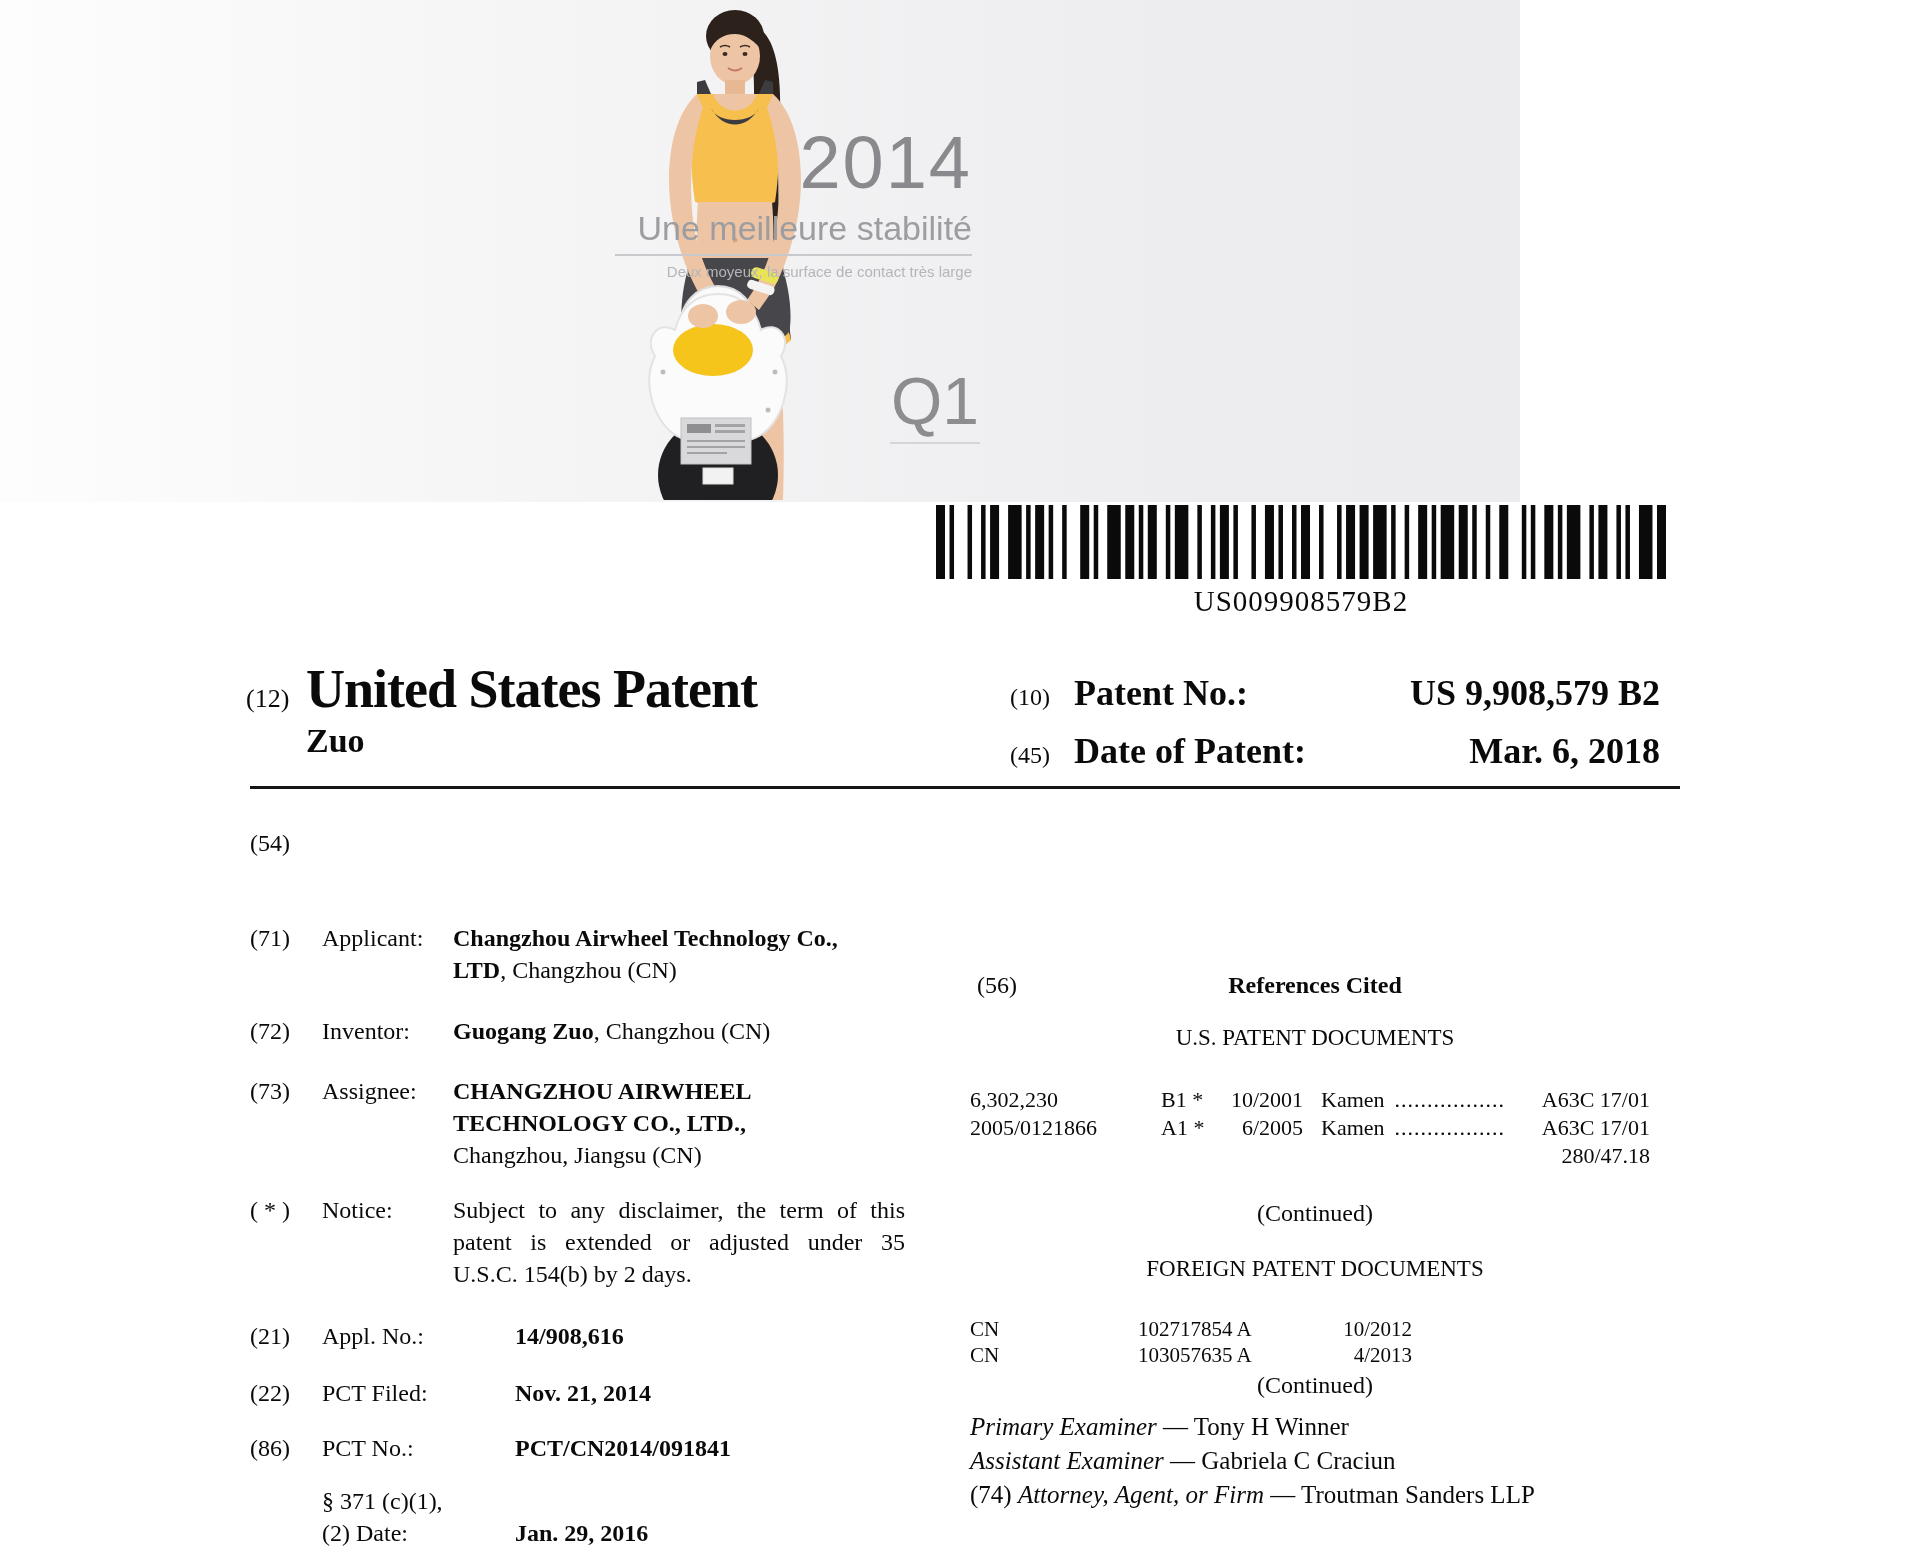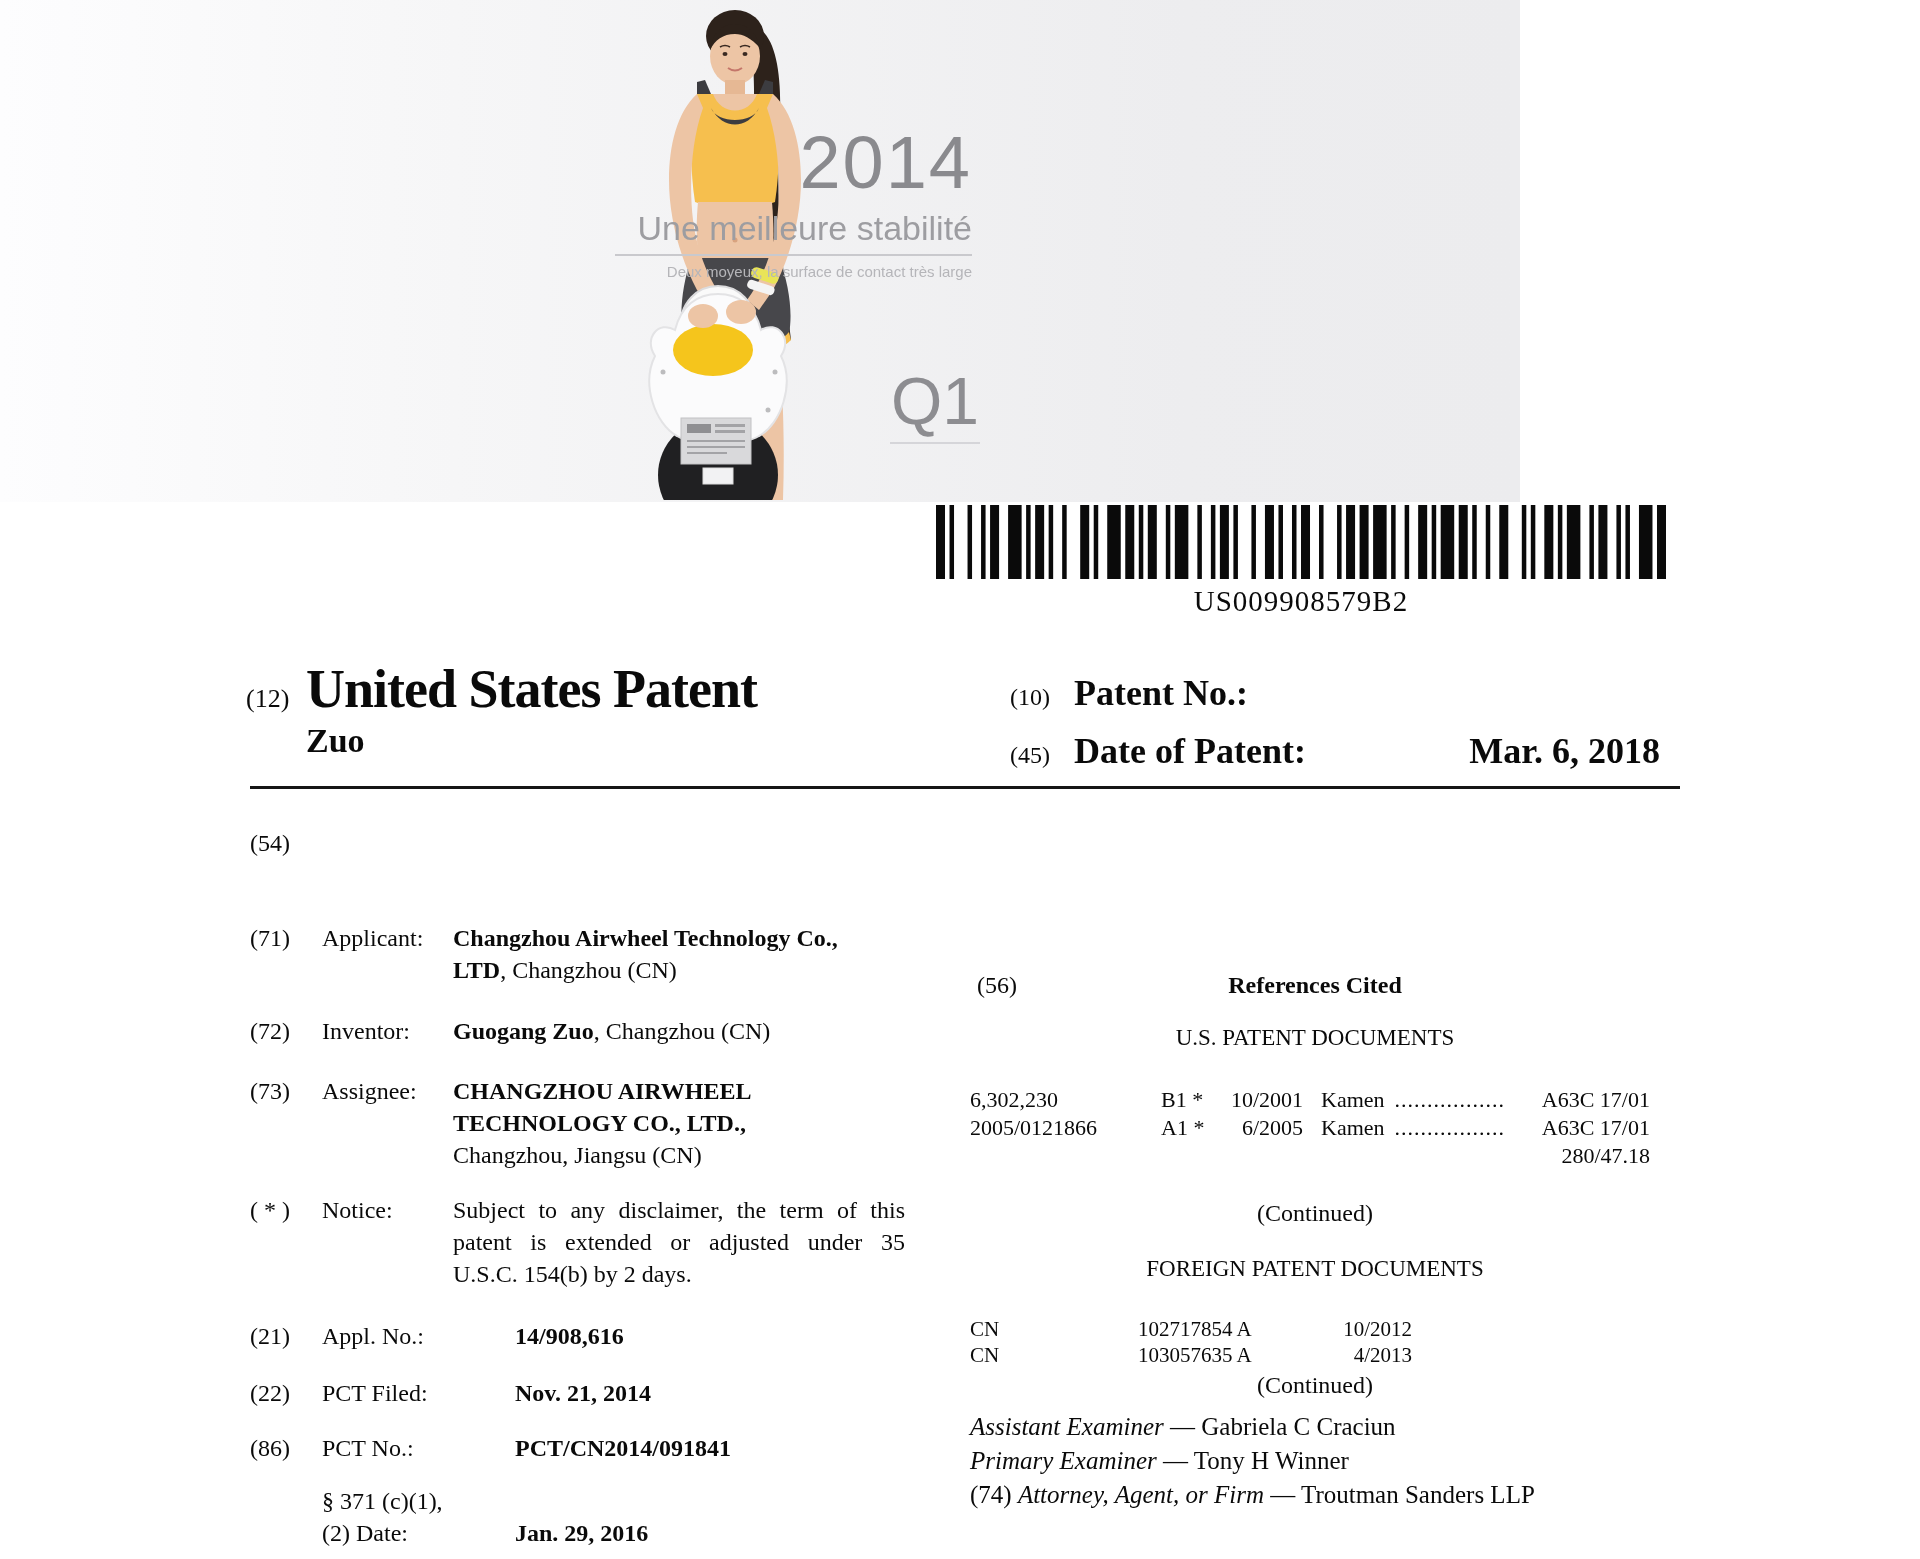"US 9,908,579 B2" span.hdr-r-val { html: none -> <span>US 9,908,579 B2</span> }
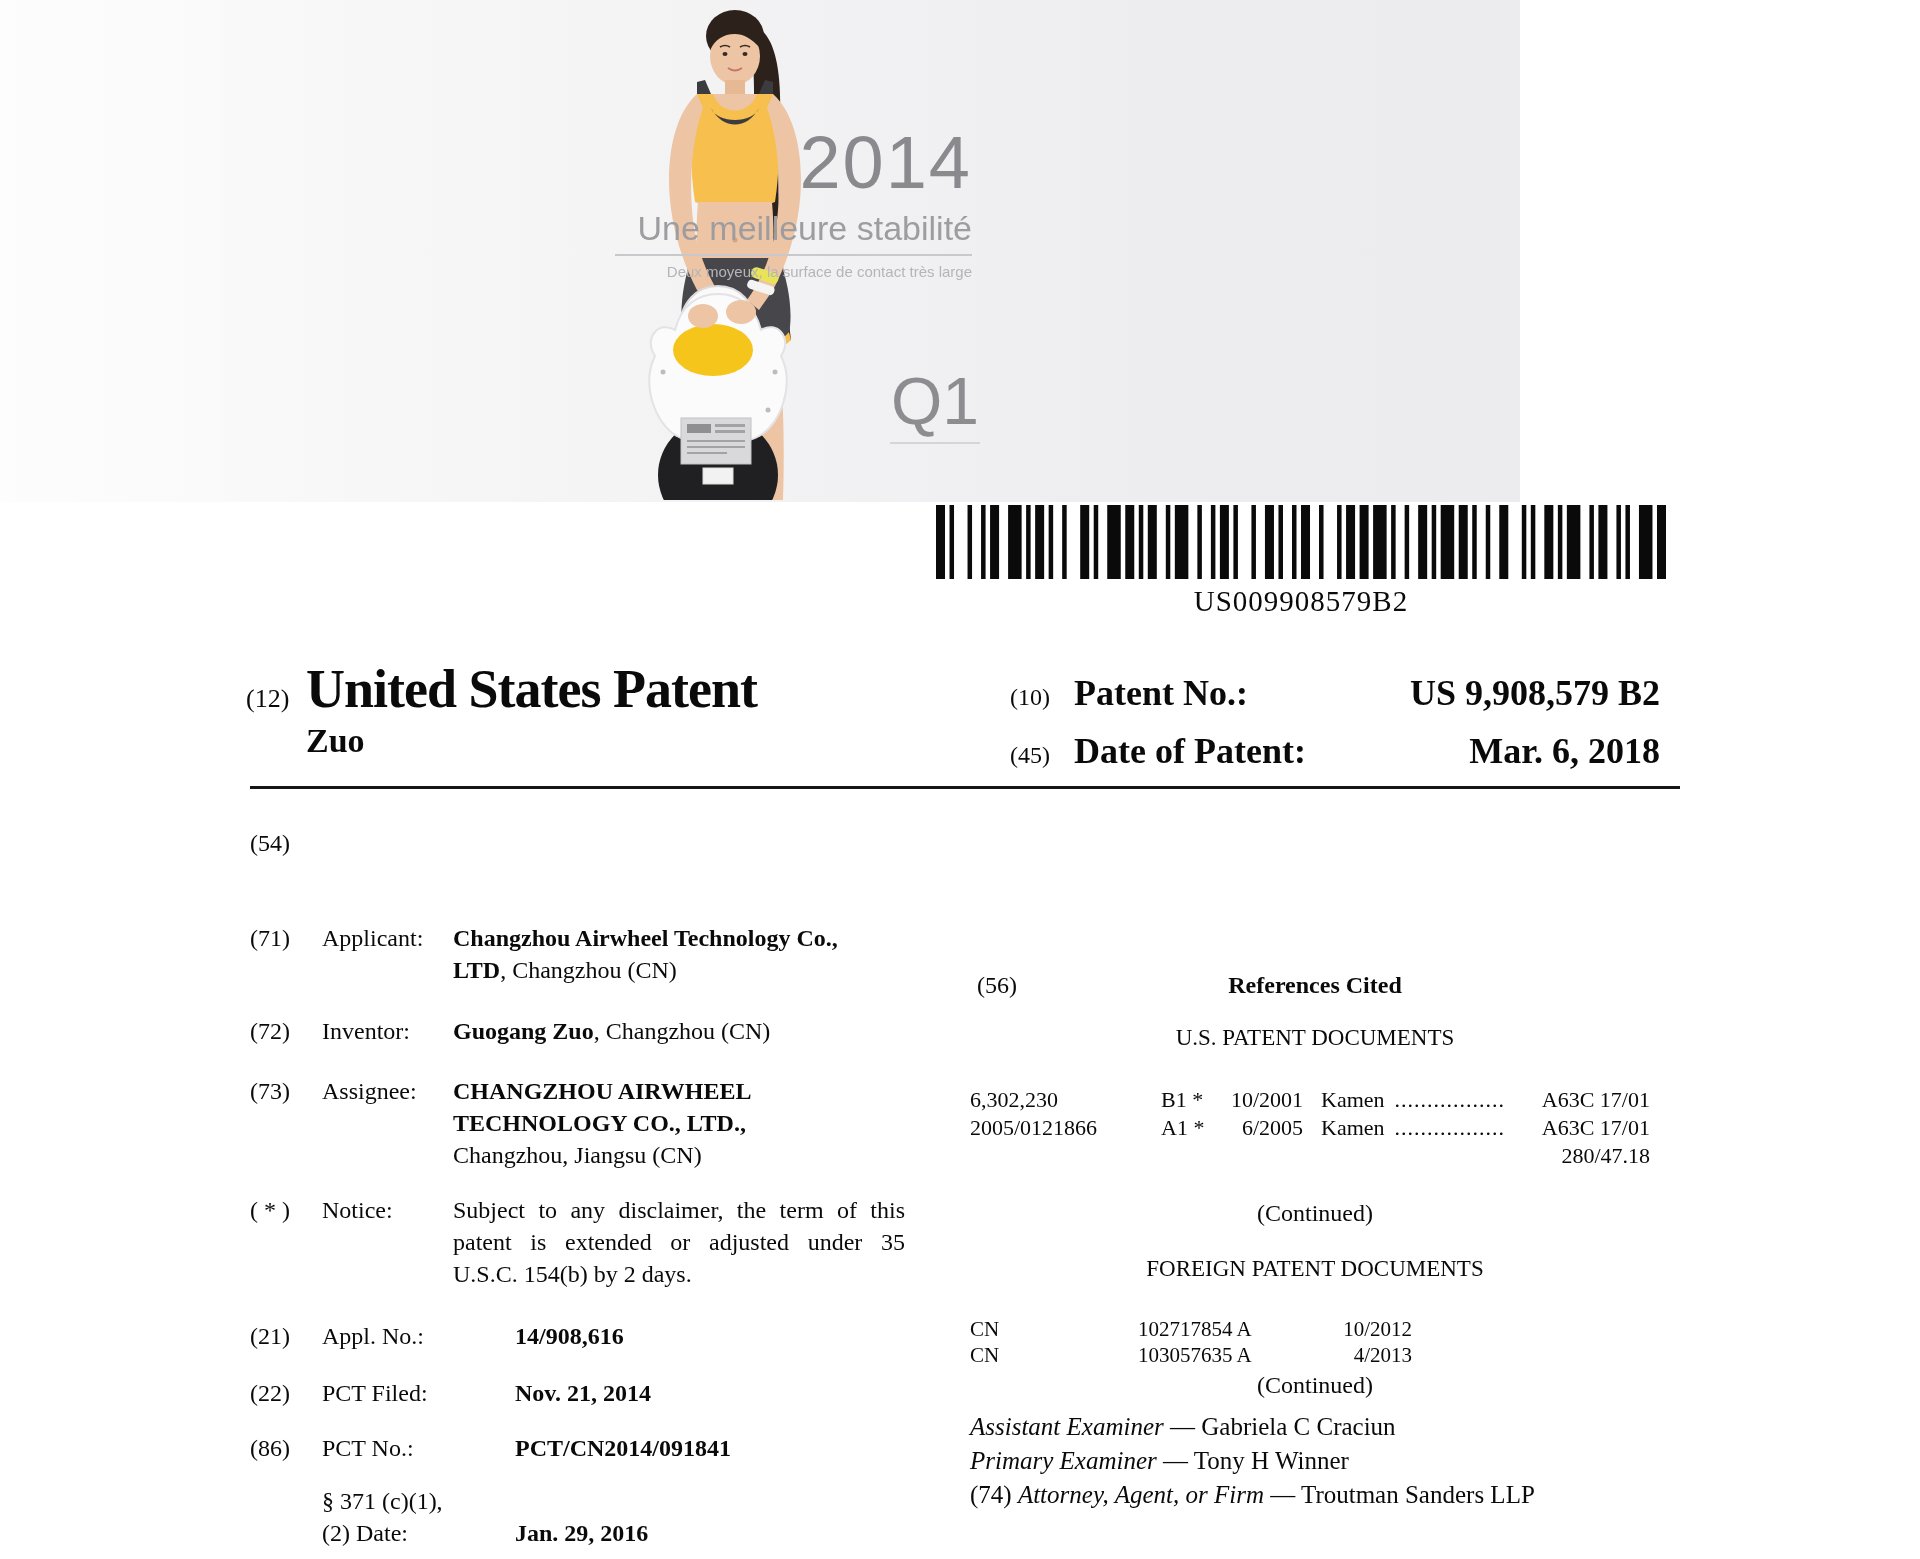"Assistant Examiner — Gabriela C" div.exam-line { order: before "Primary Examiner — Tony H" -> after "Primary Examiner — Tony H" }
